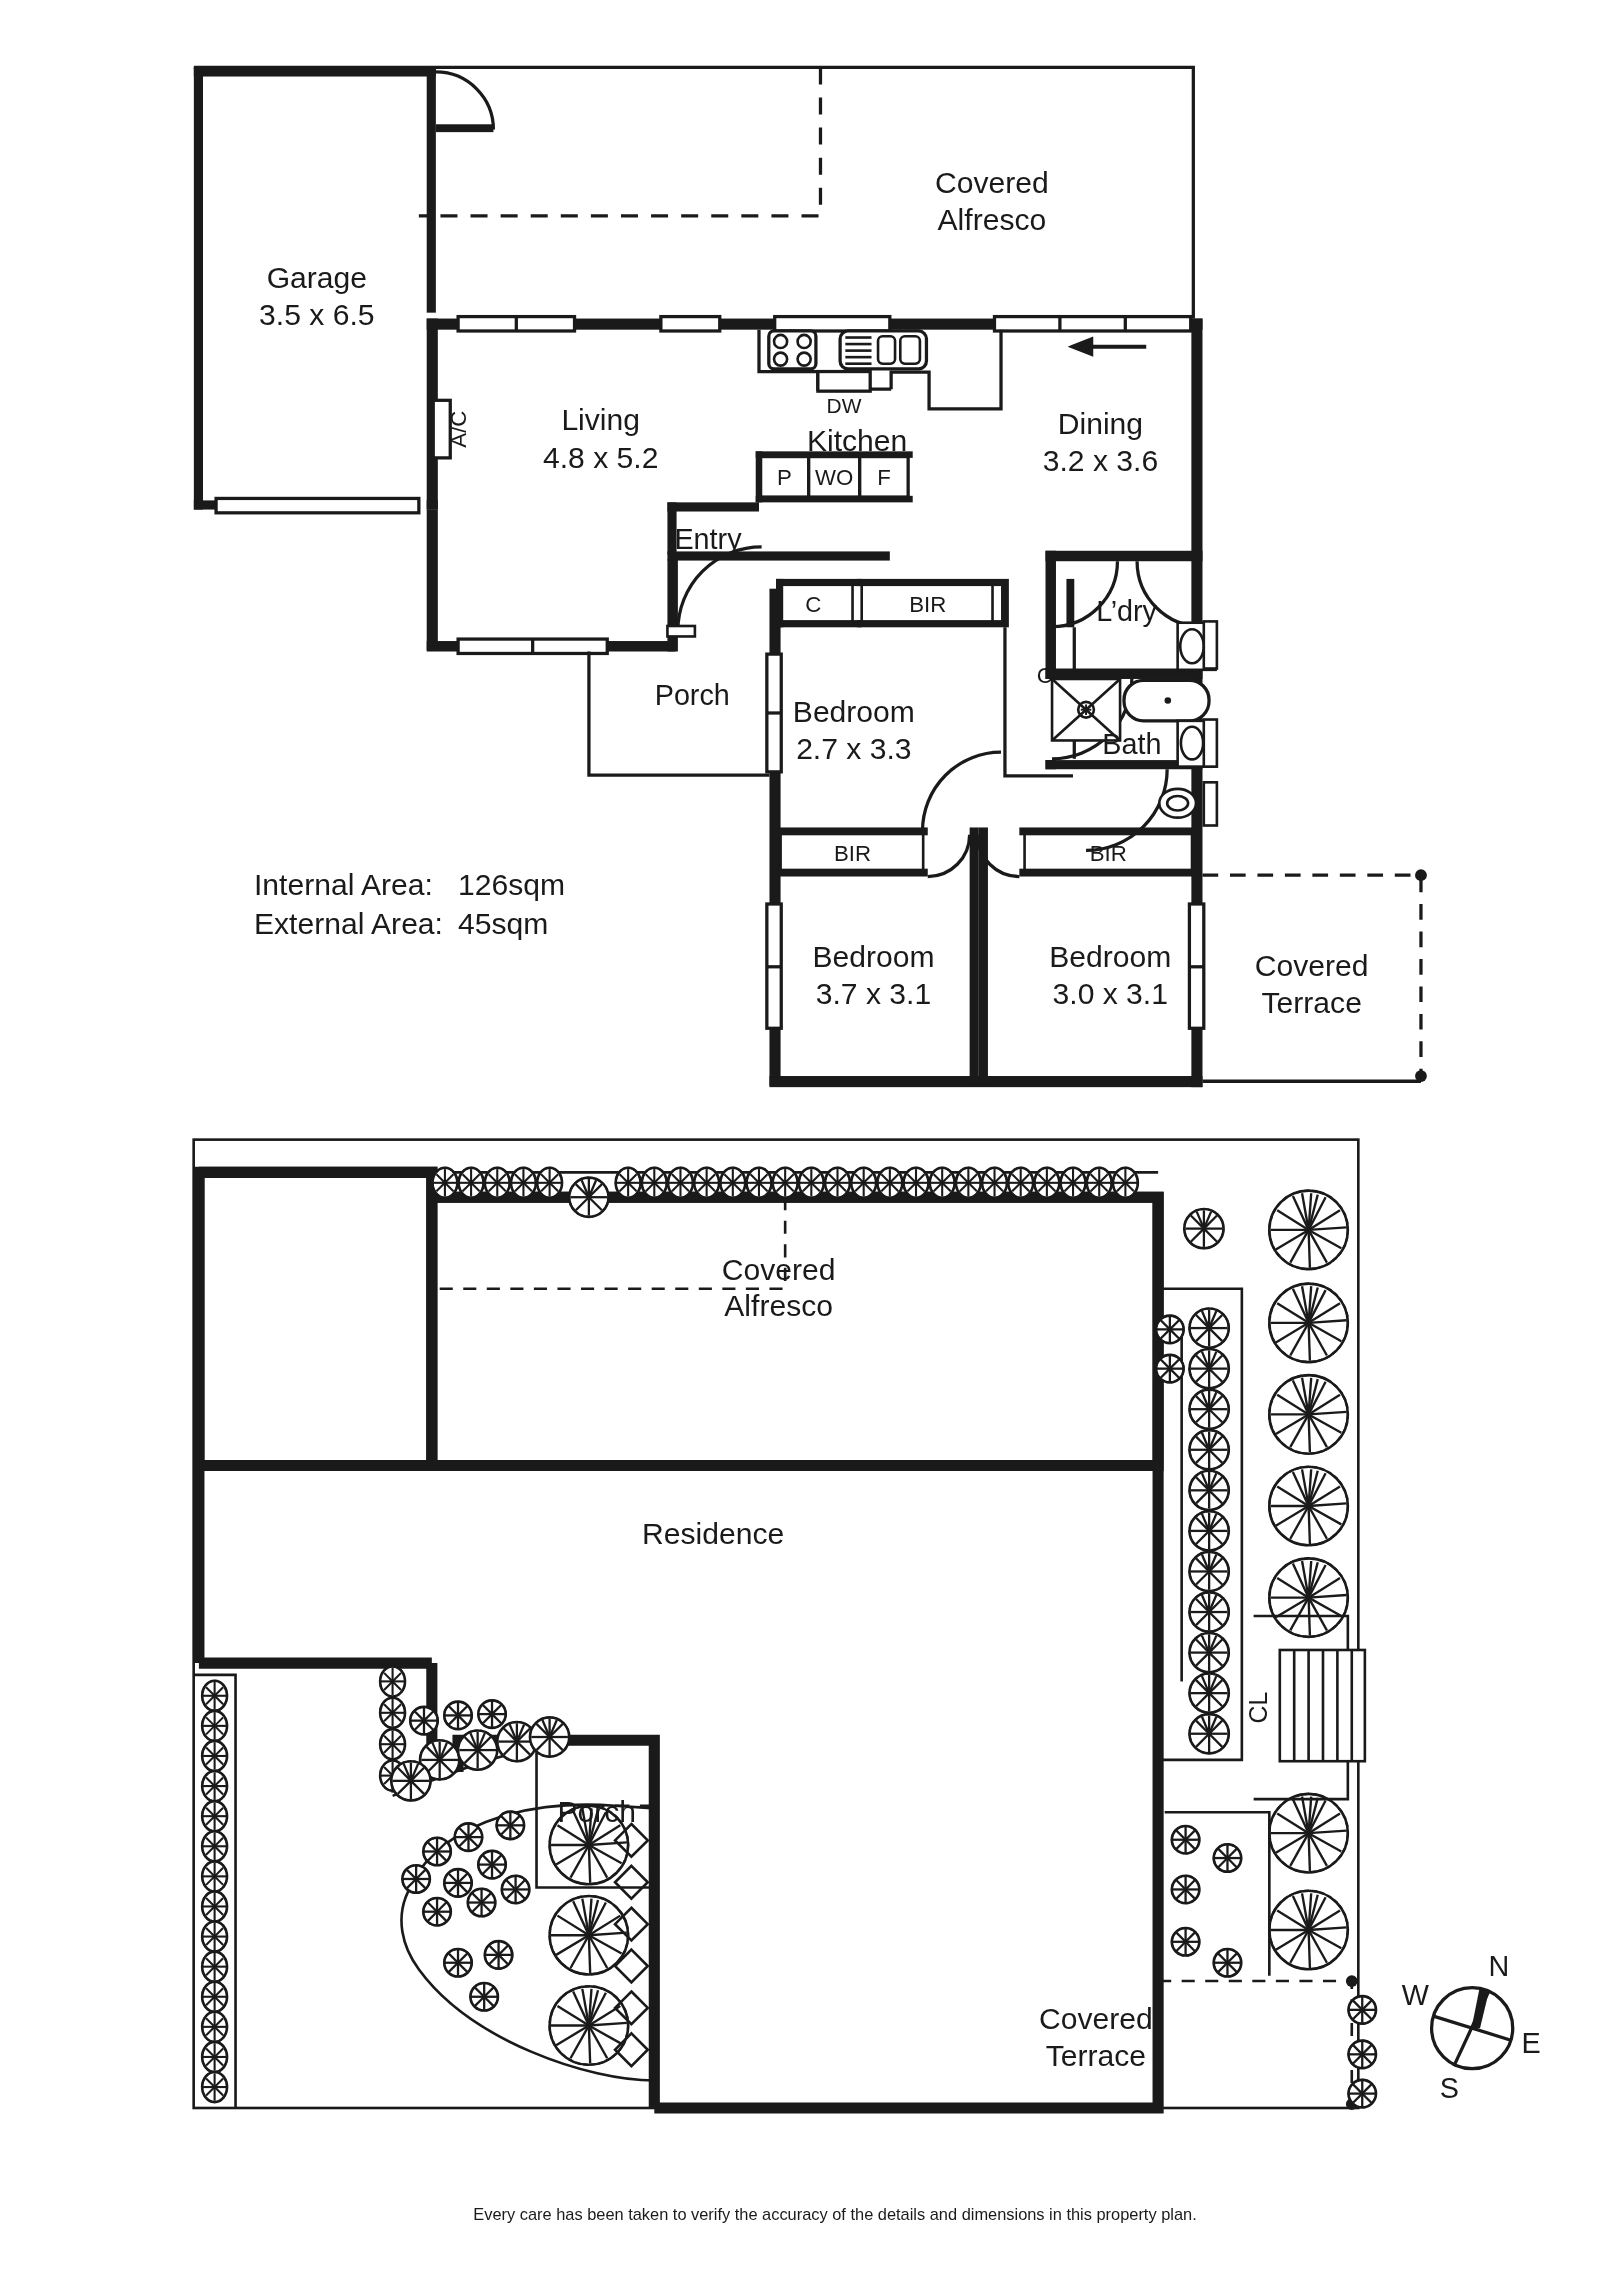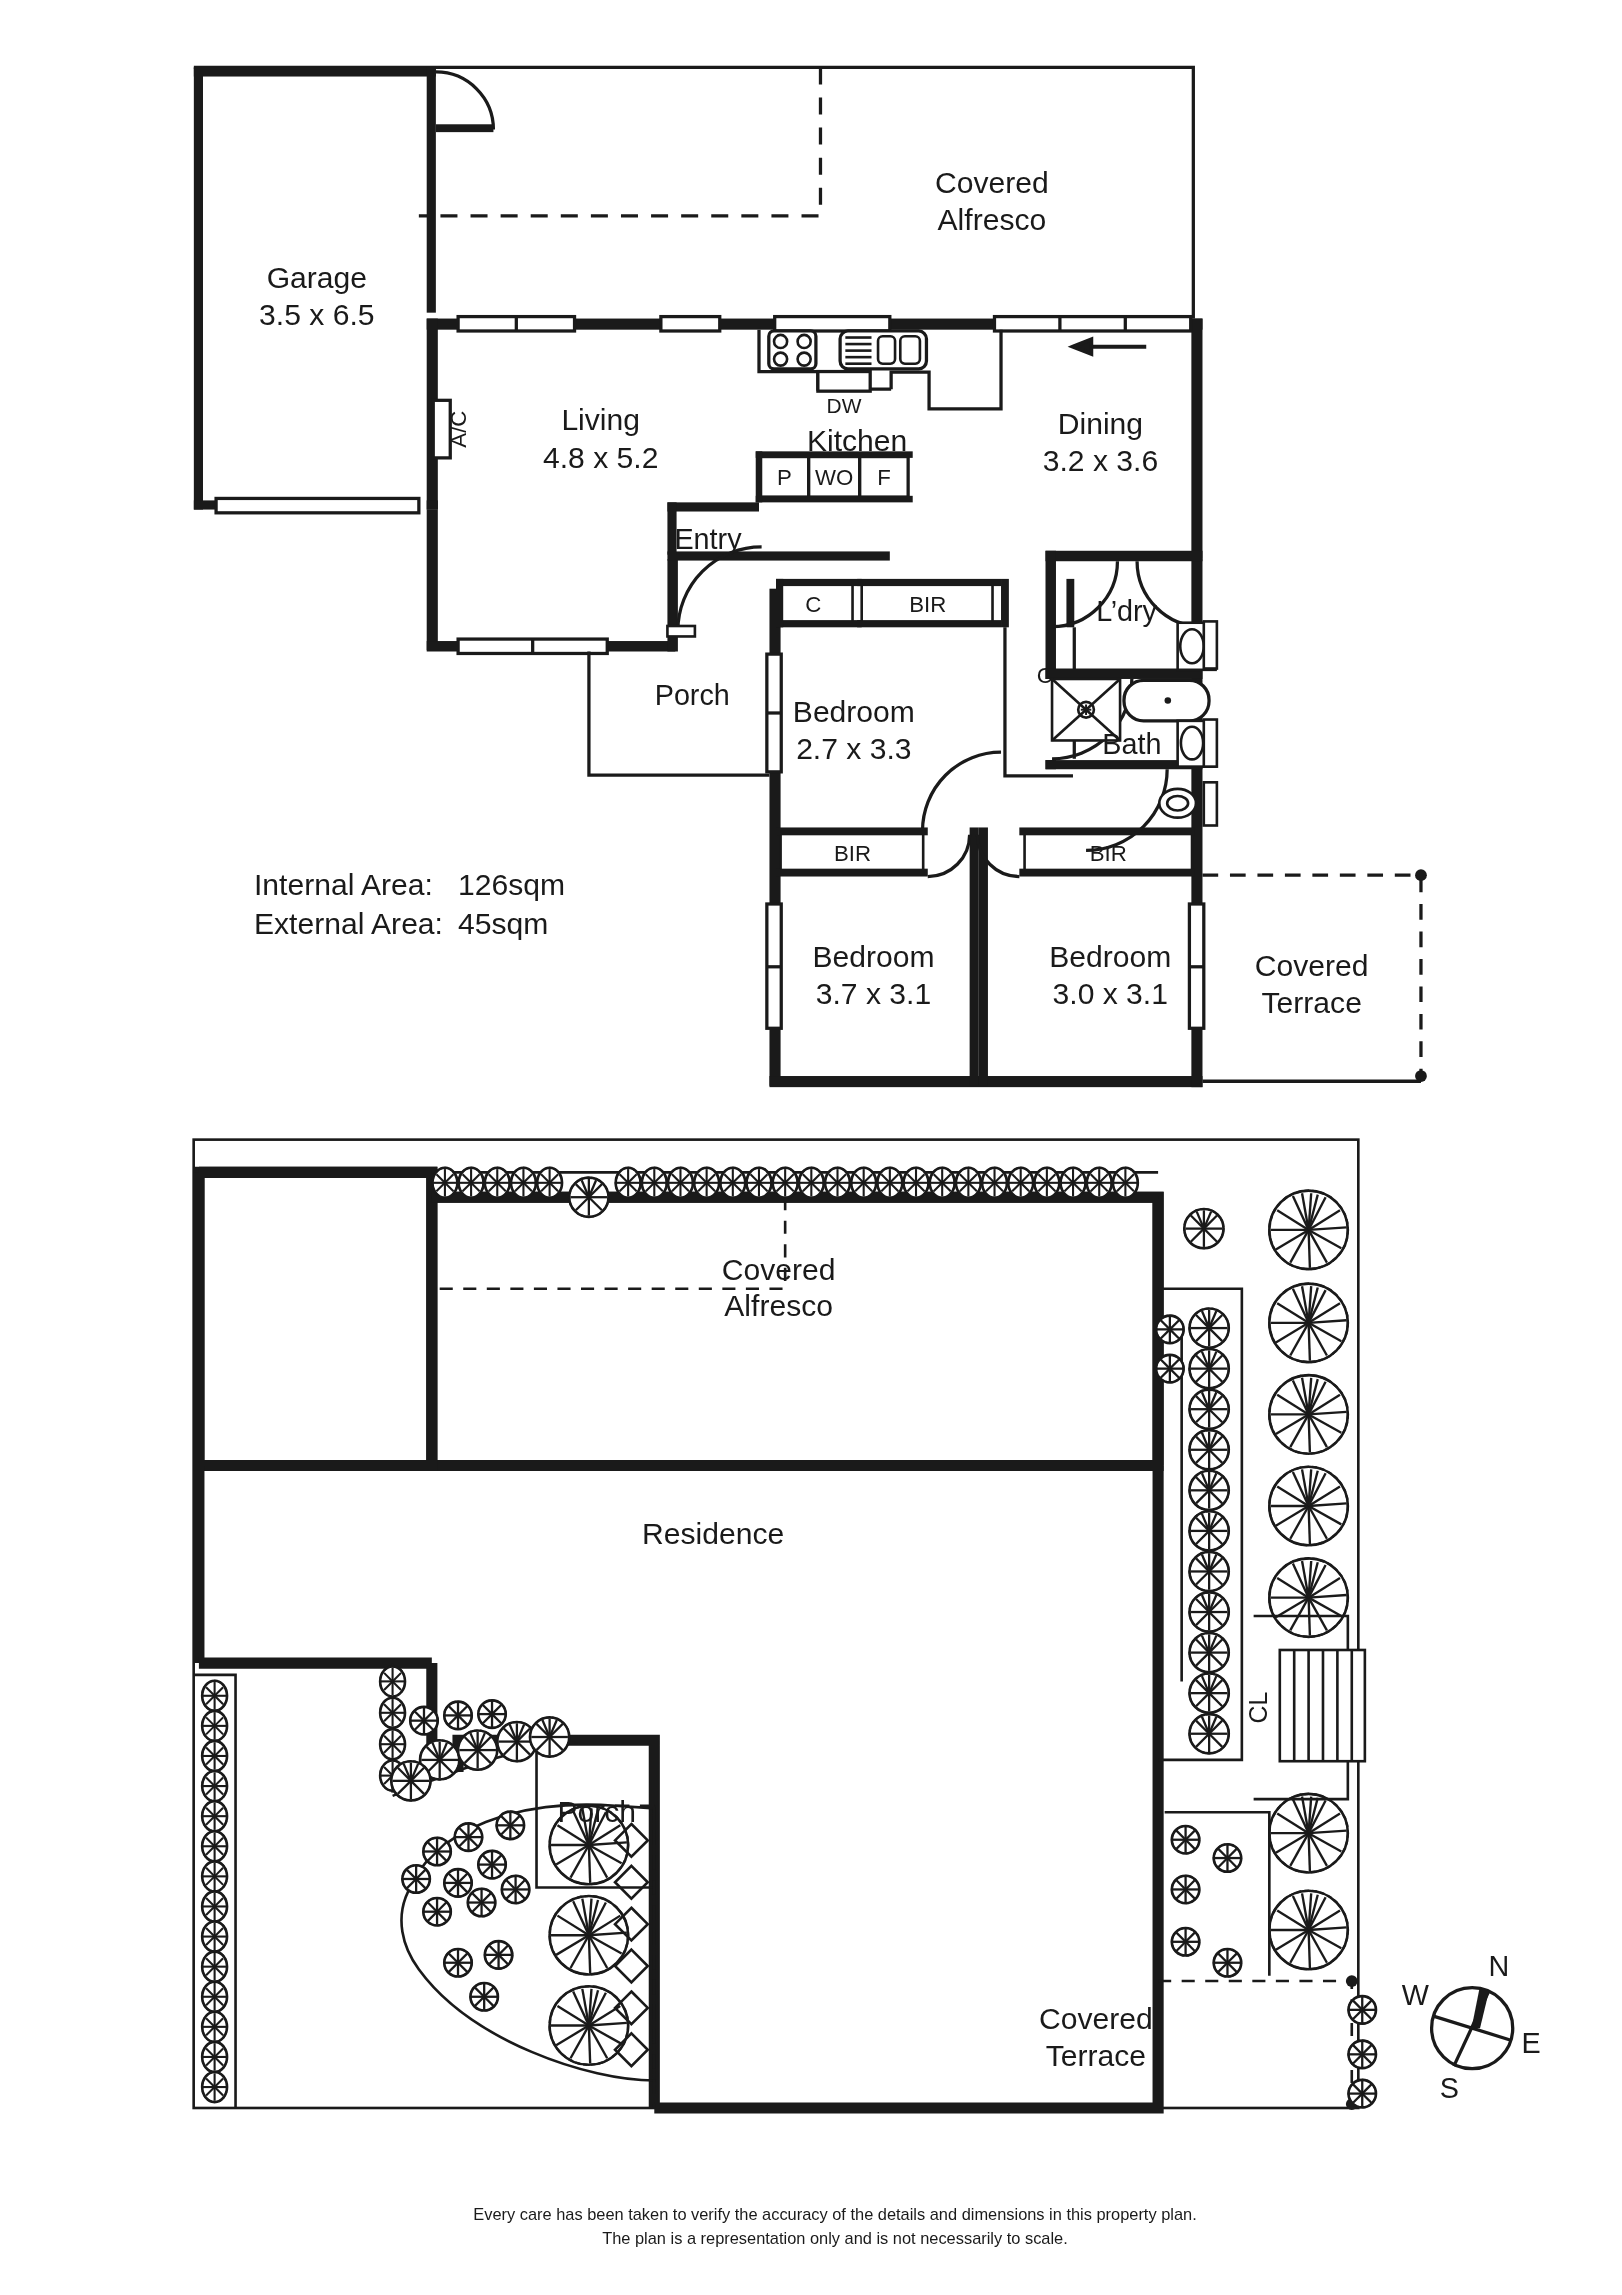"The plan is a representation" div { html: <div>The plan is a representation only and is not necessarily to scale.</div> -> none }
